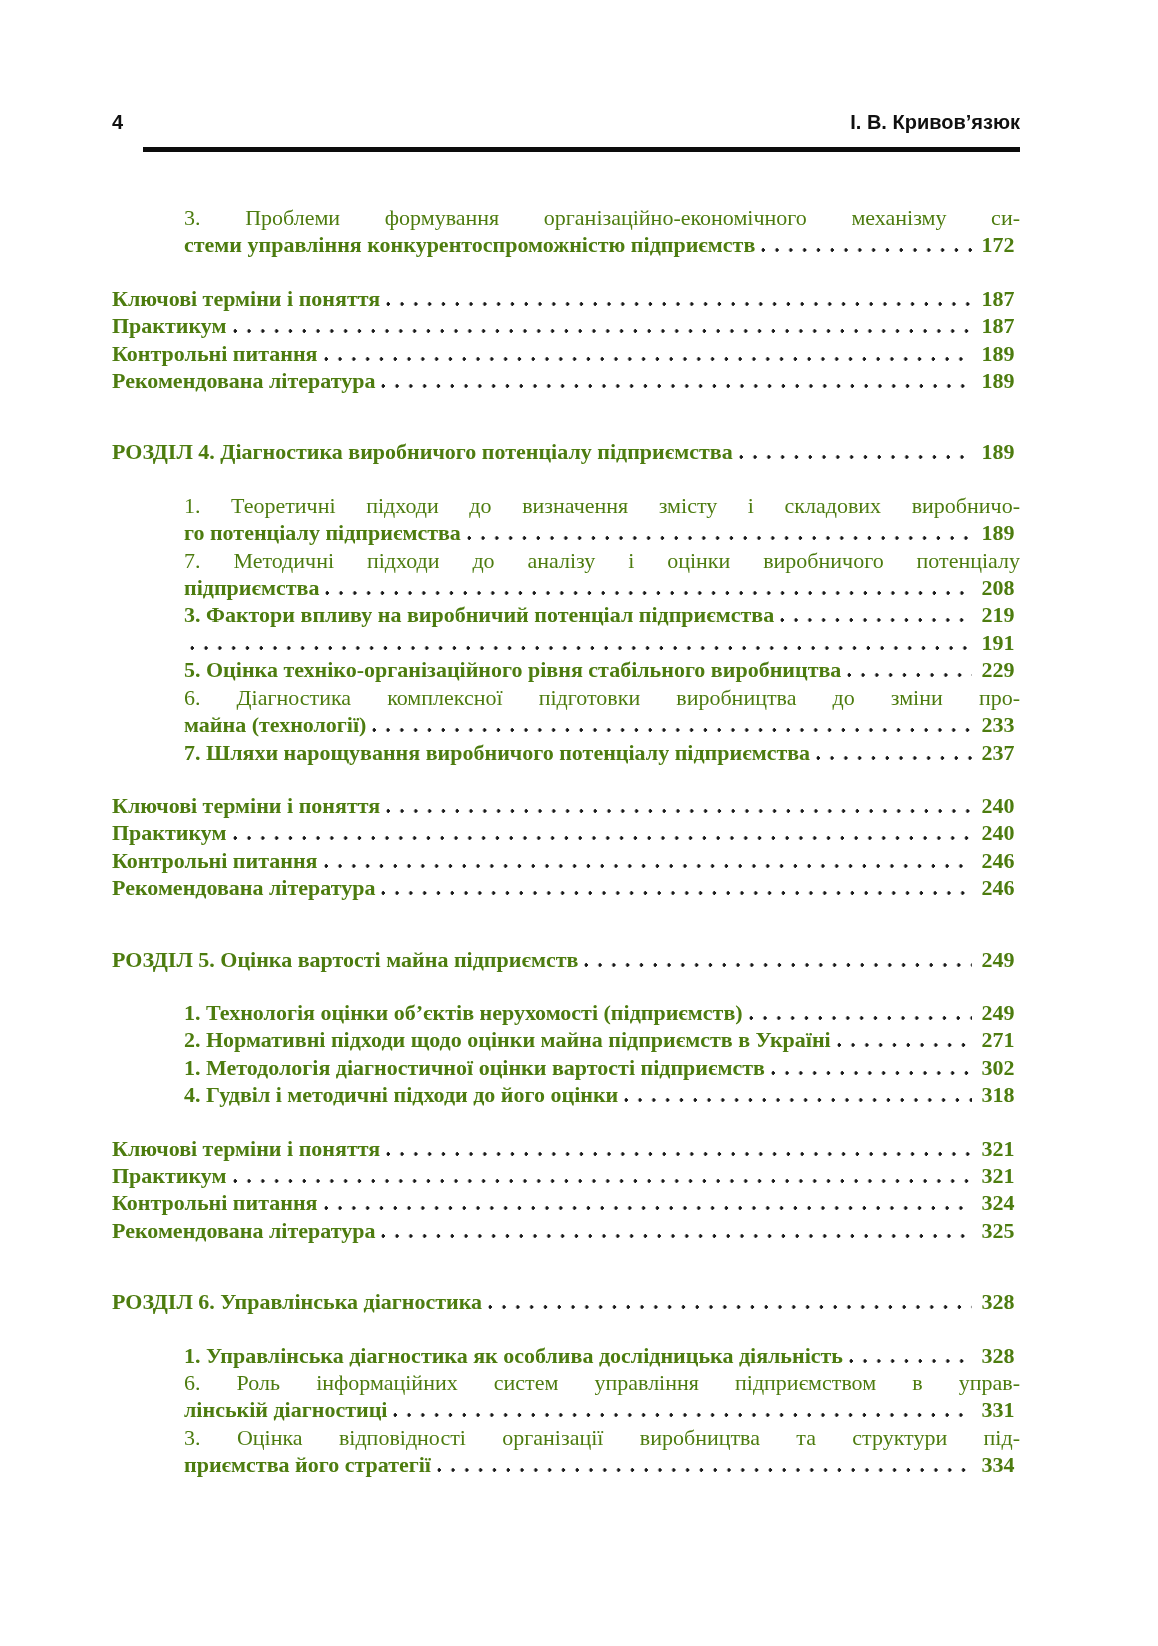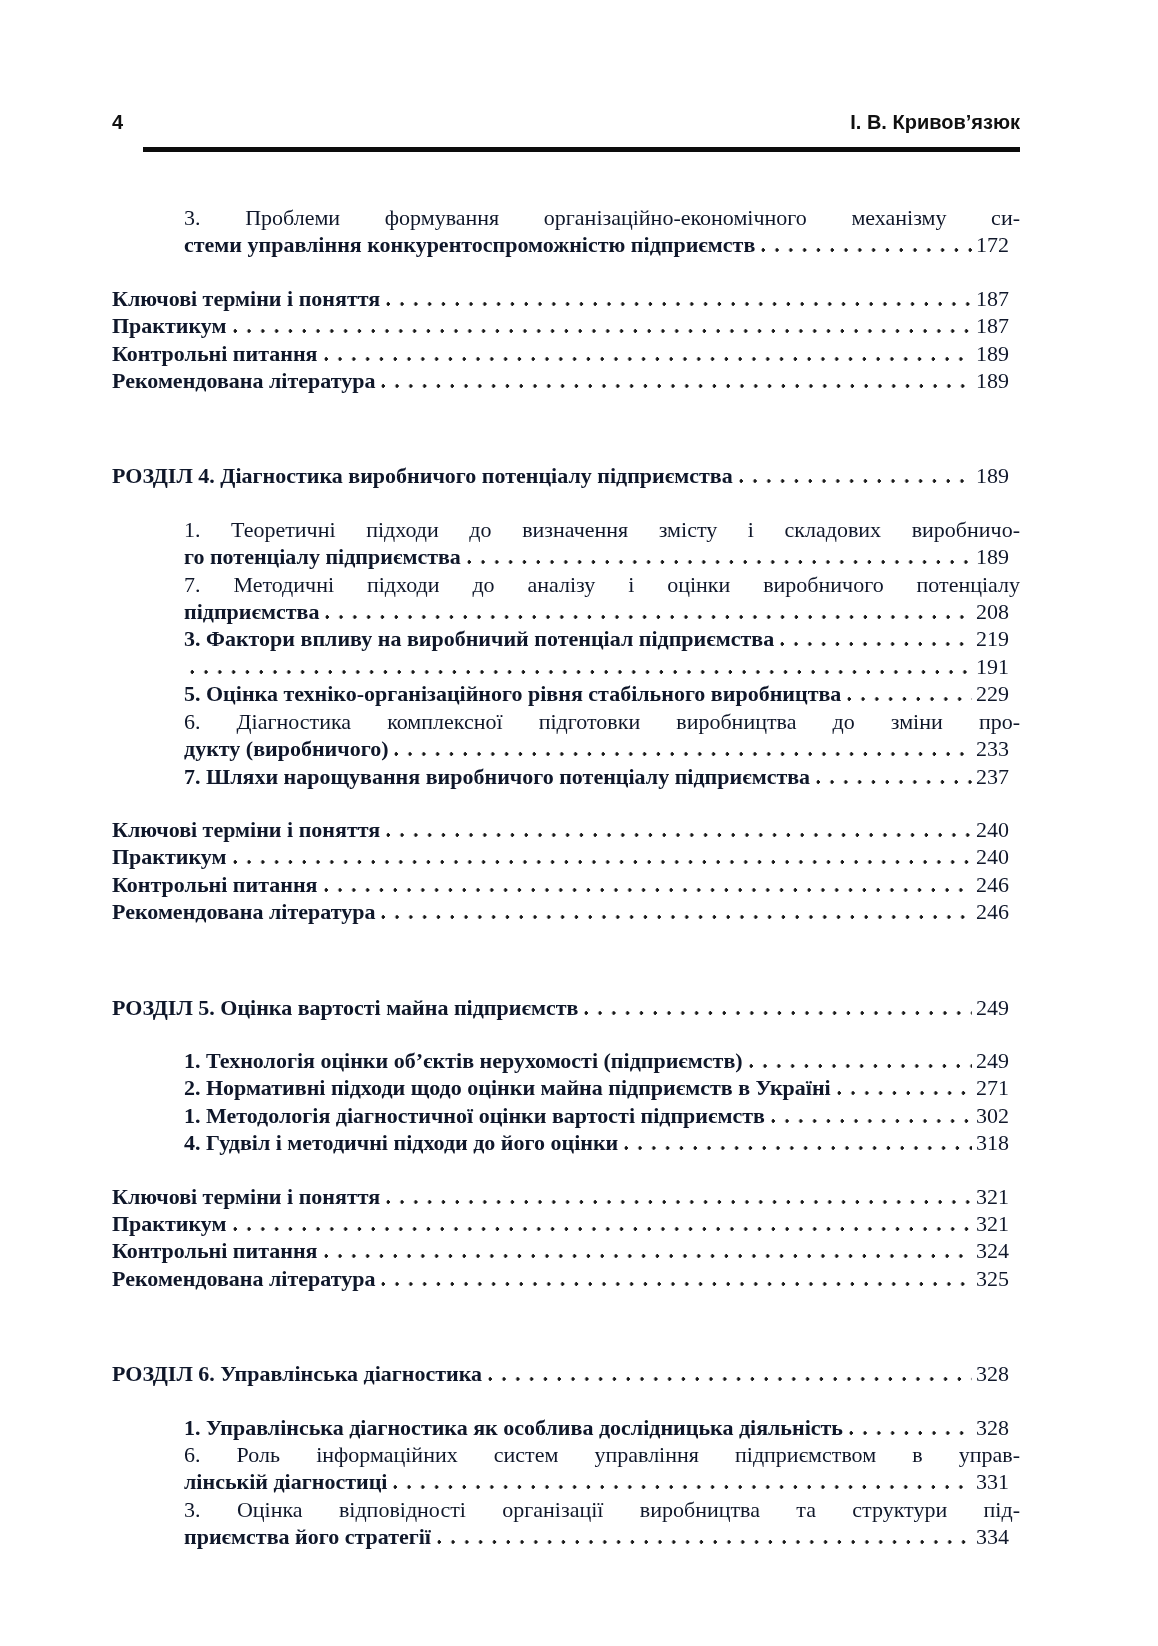"3. Проблеми формування" .toc { color: #0f172a -> #4d7c0f }
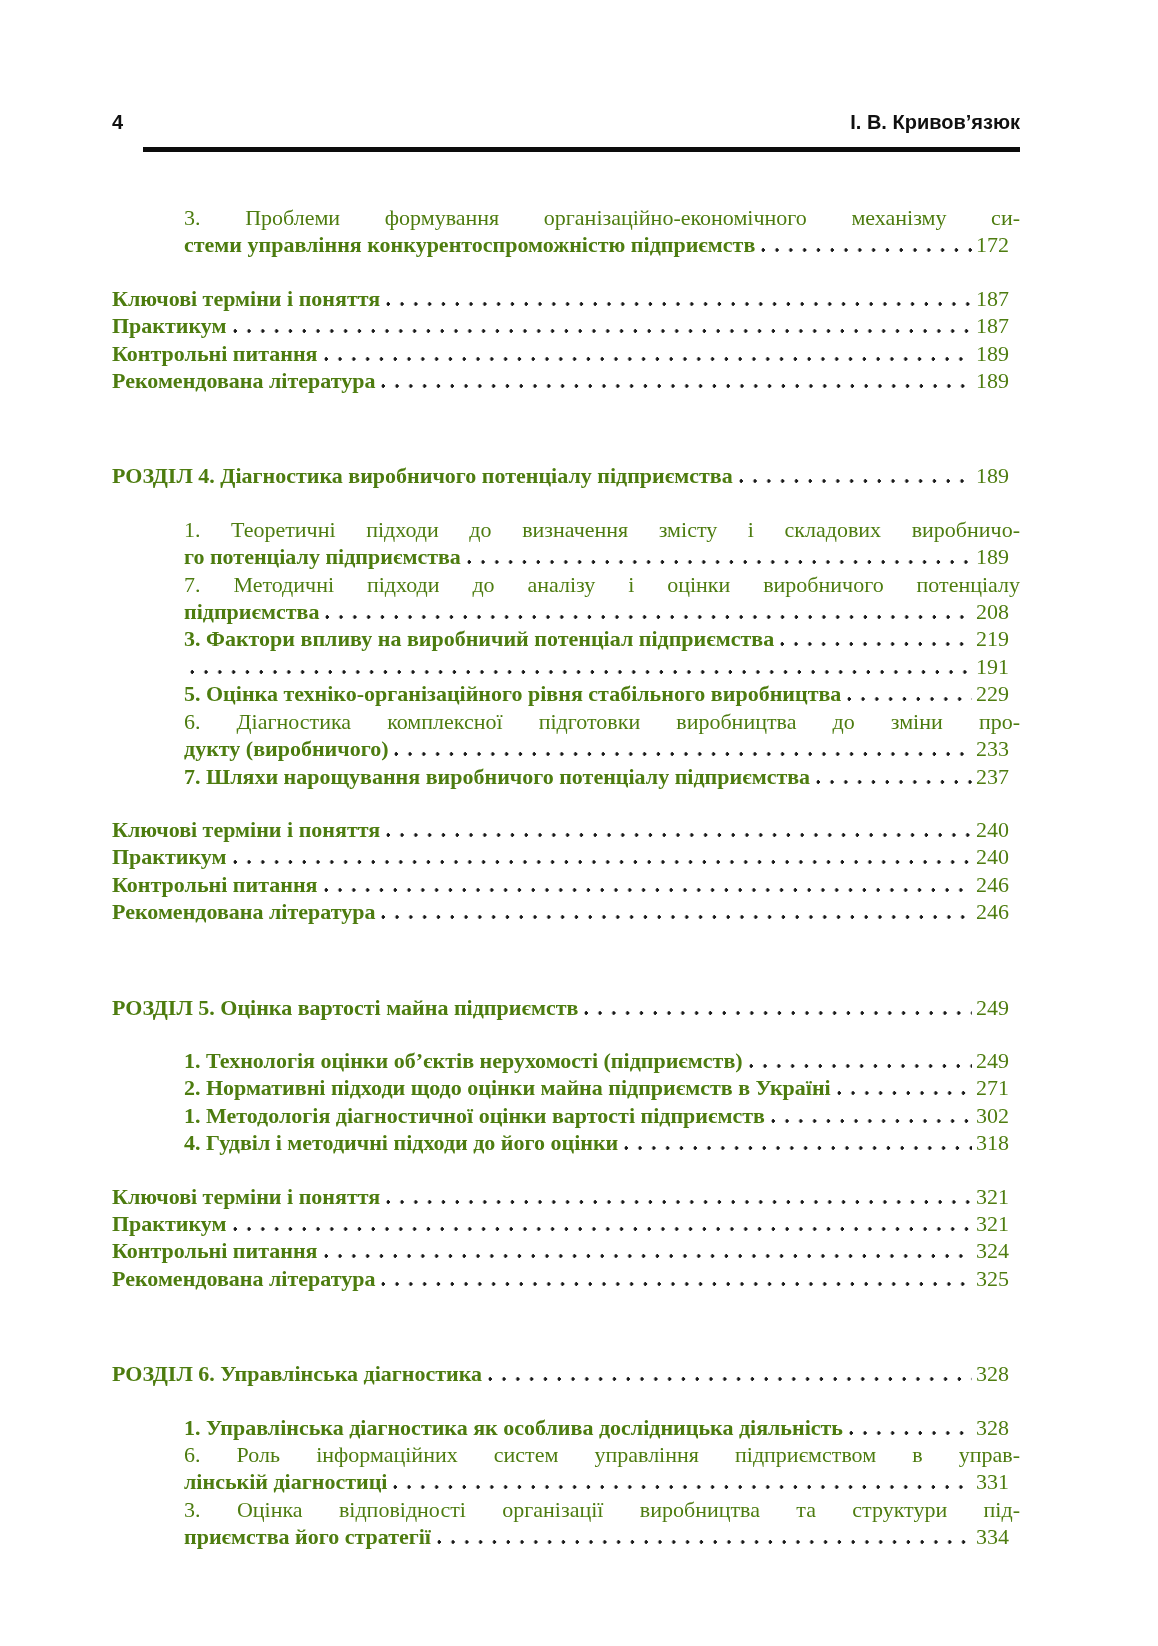"172" .pg { font-weight: none -> bold; text-align: left -> center }
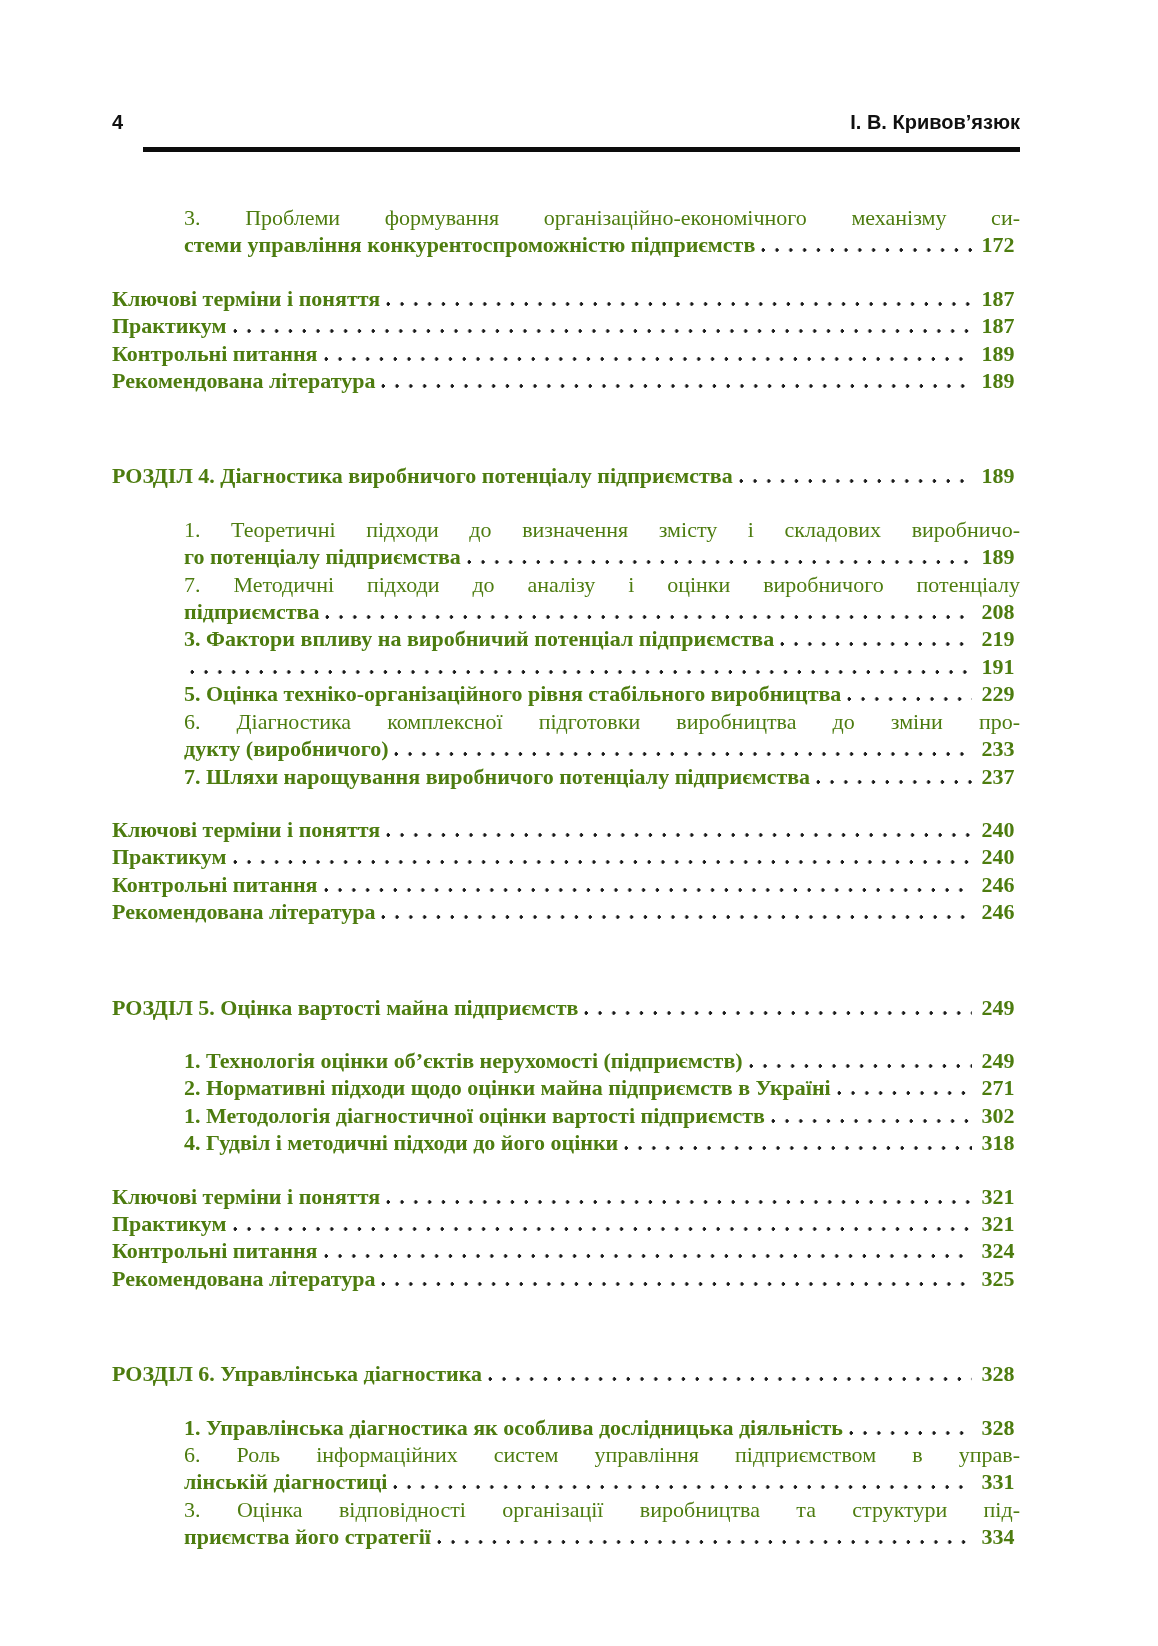"РОЗДІЛ 4. Діагностика виробничого" .gap-l { margin-top: 68px -> 44px }
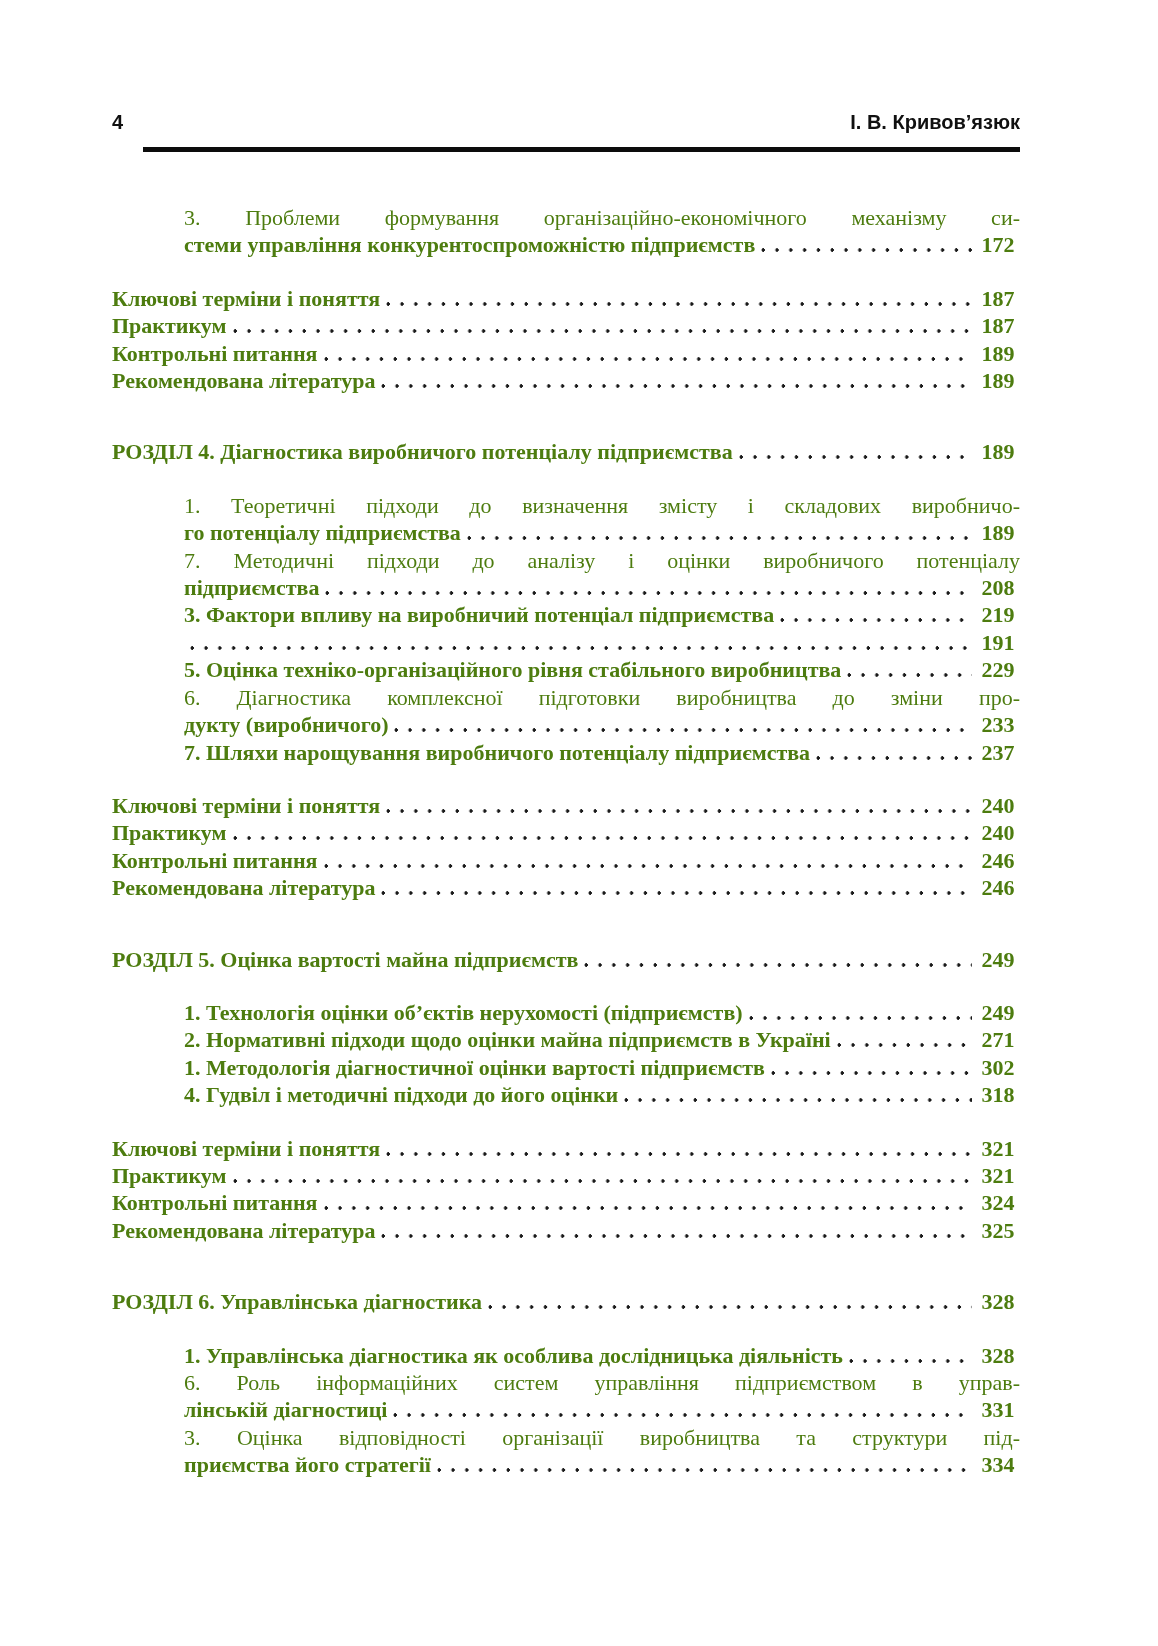"дукту (виробничого)" span.etext { text: дукту (виробничого -> майна (технології }
